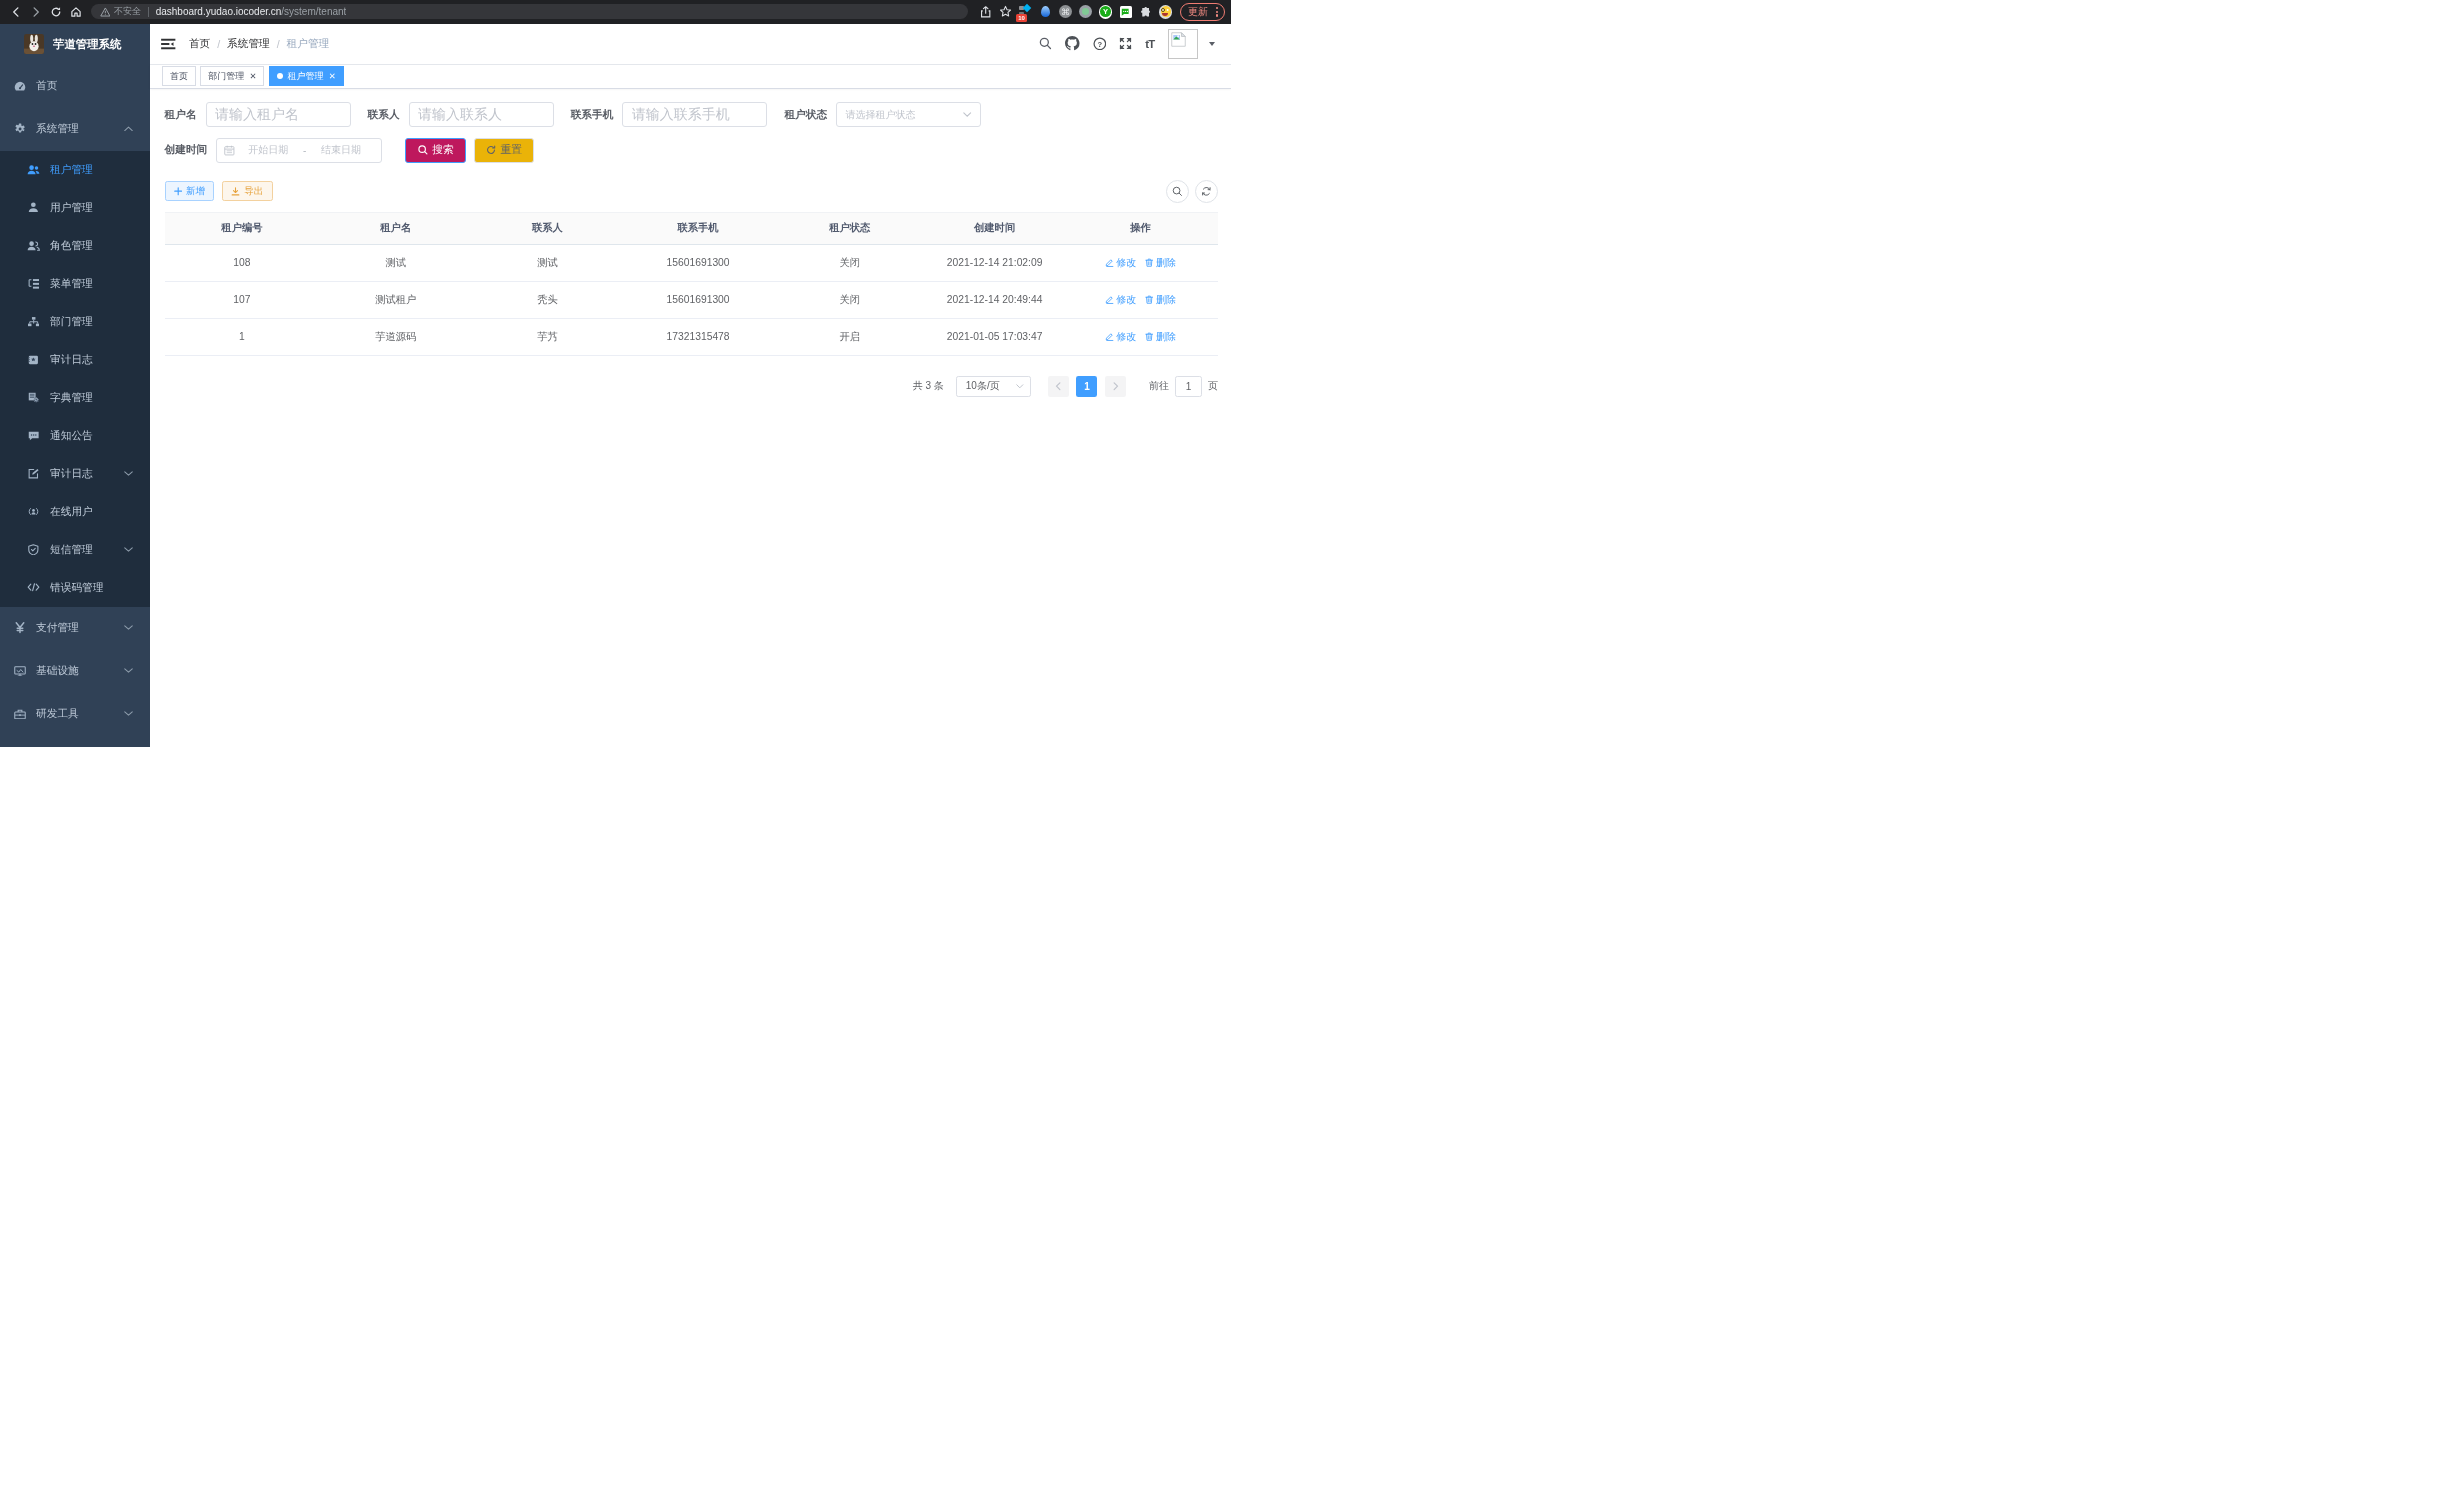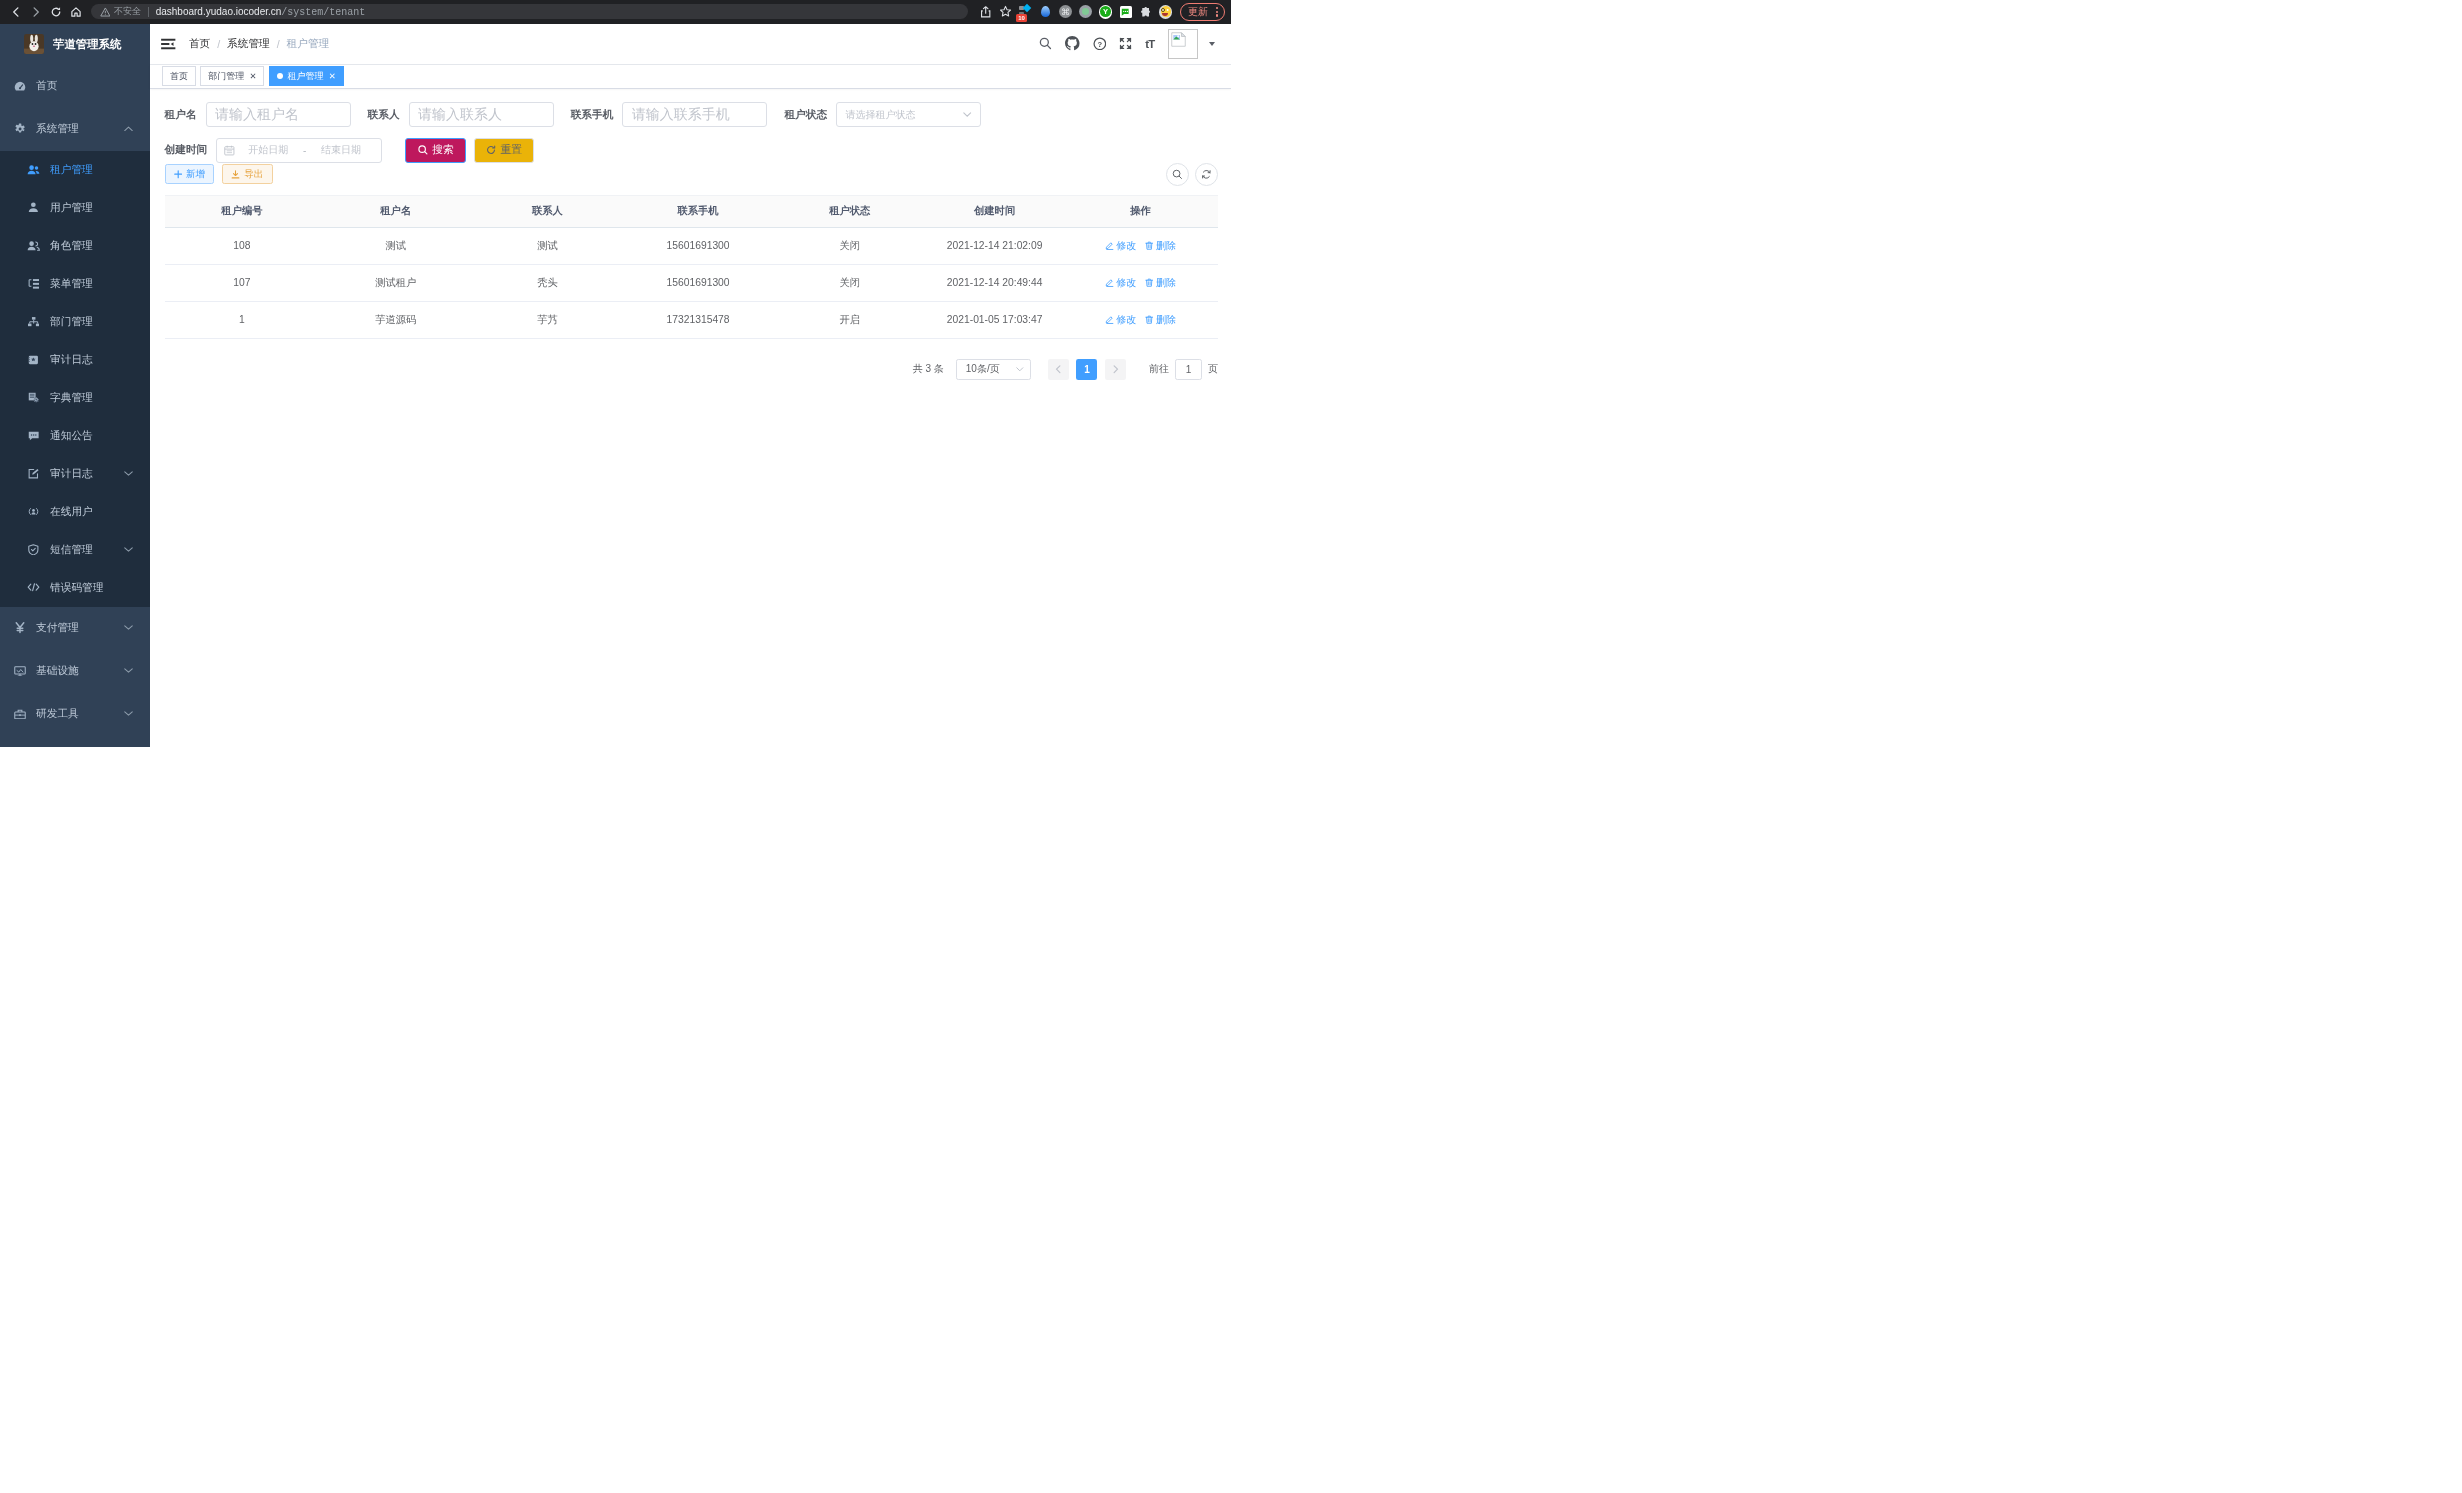"/system/tenant" .urltext .path { font-family: Liberation Mono, monospace -> none }
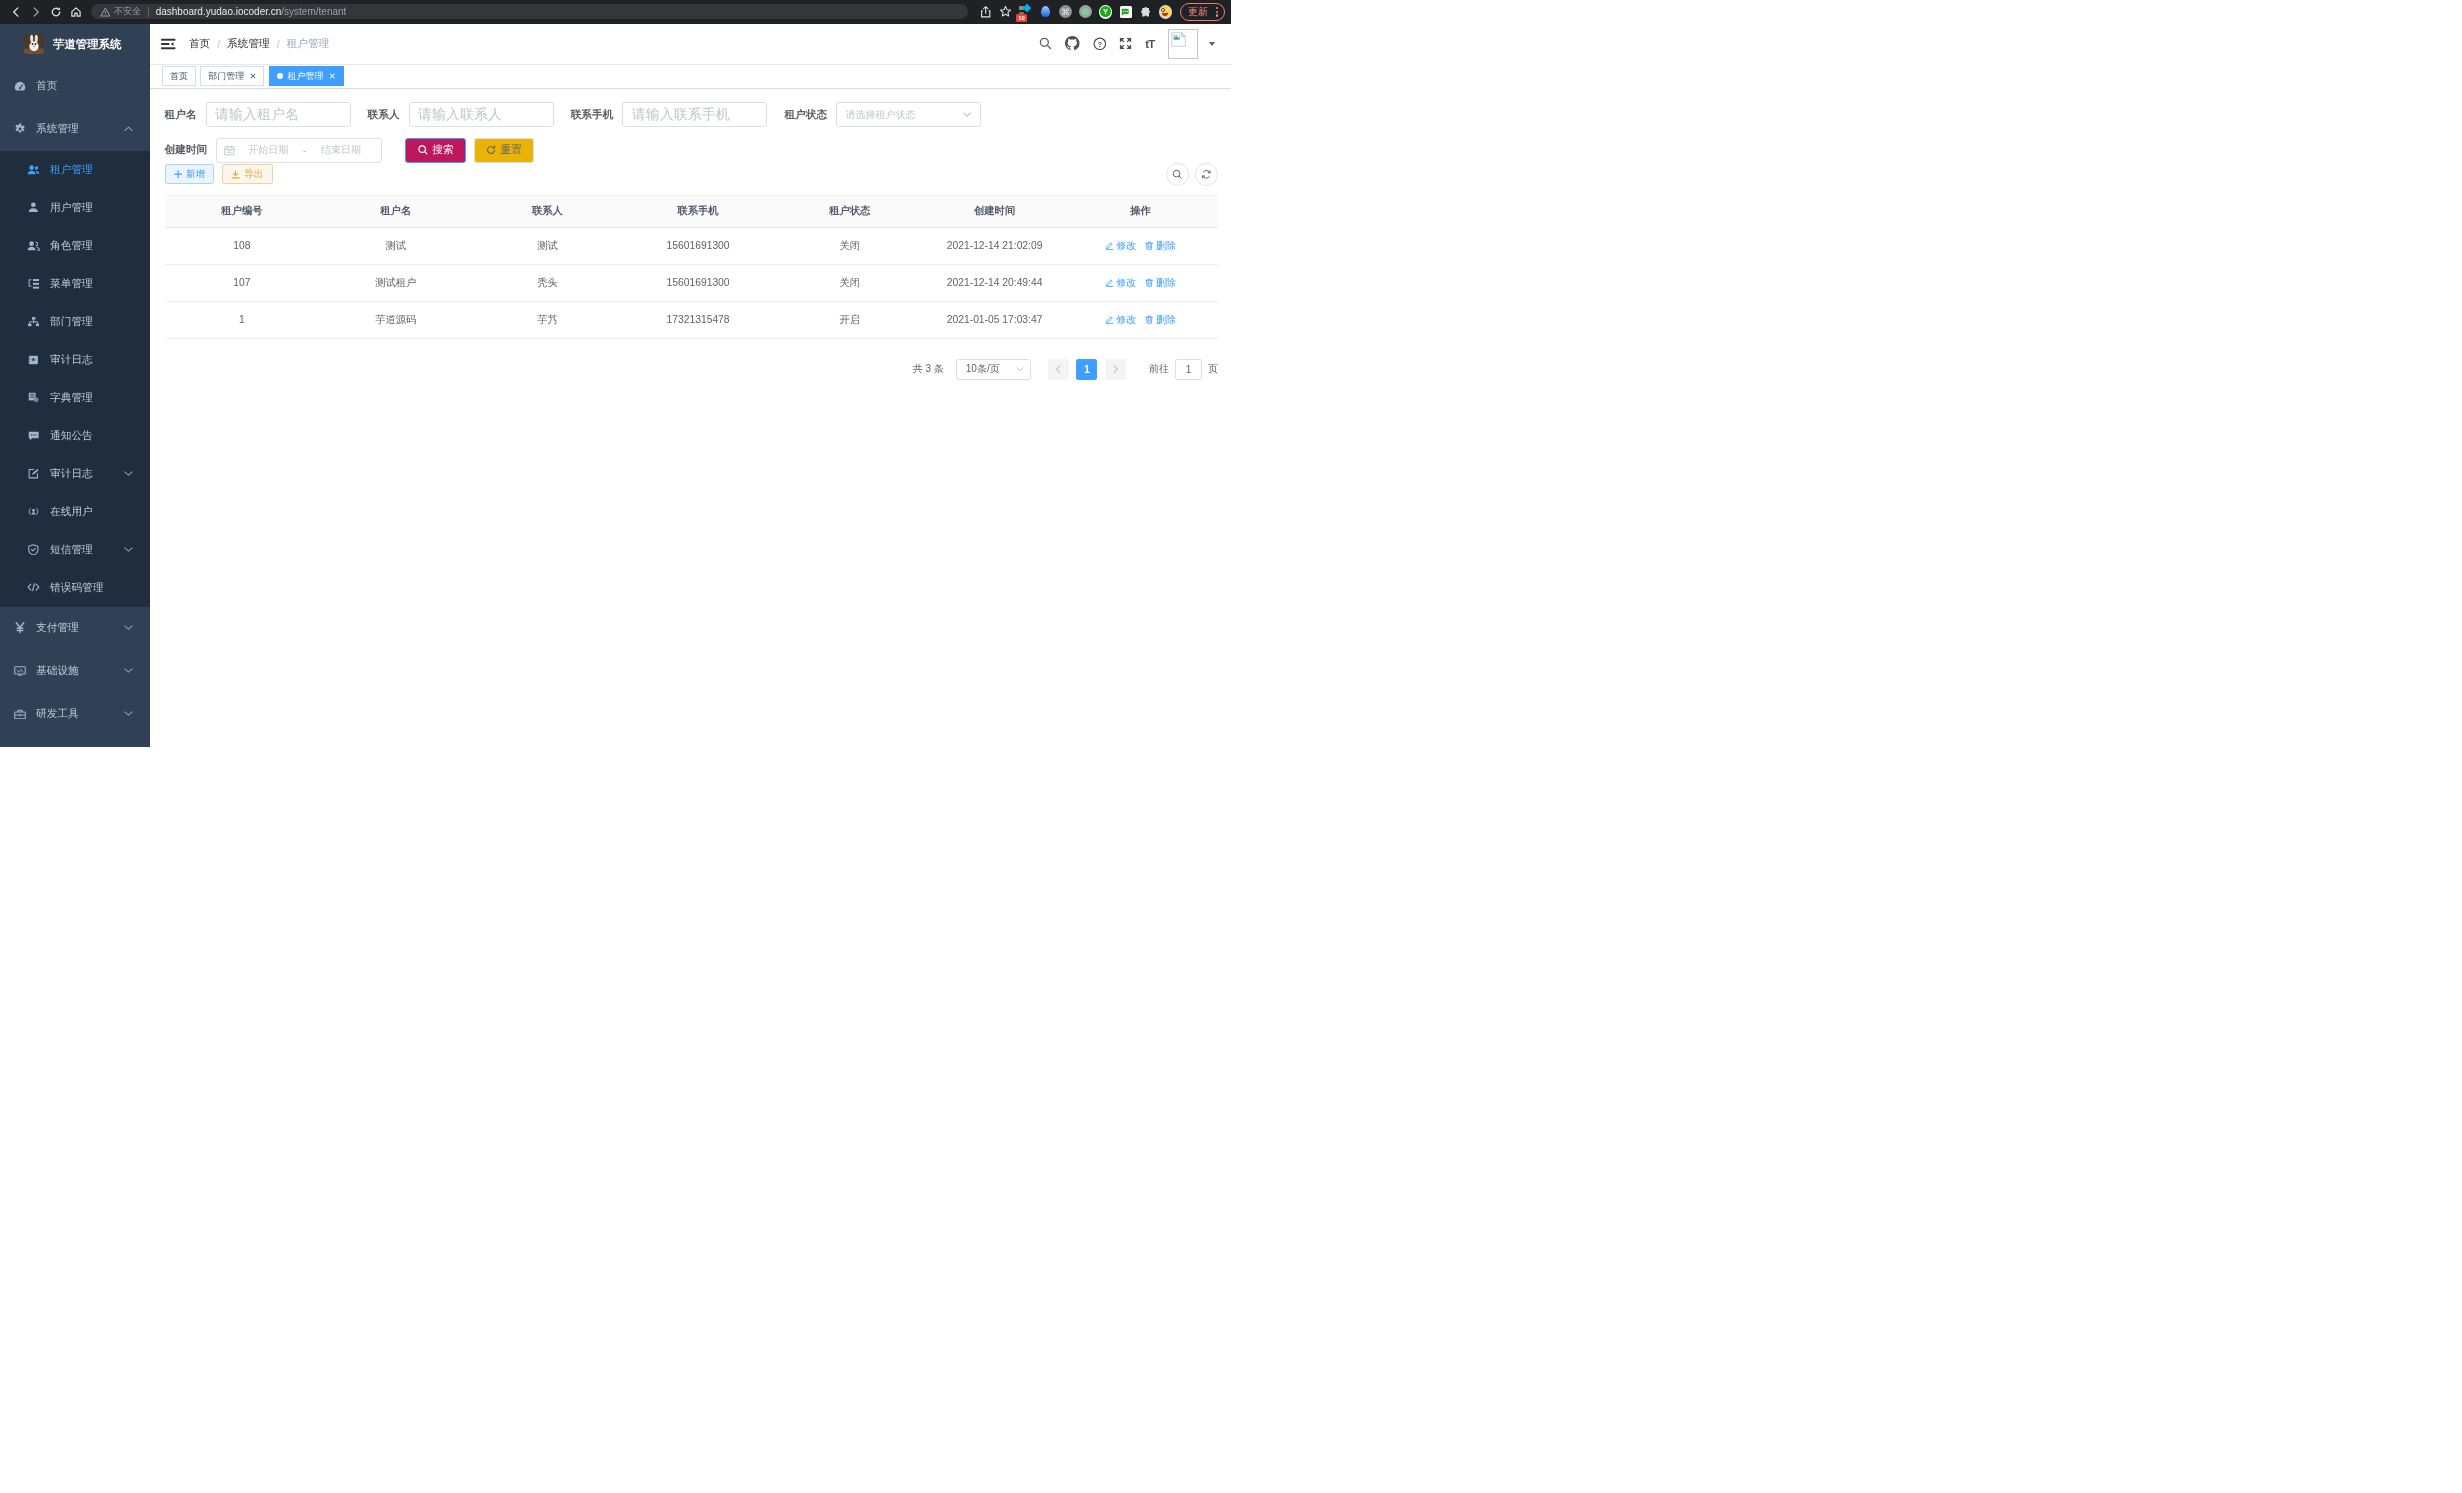"新增" .toolbar { margin-top: none -> 17px }
